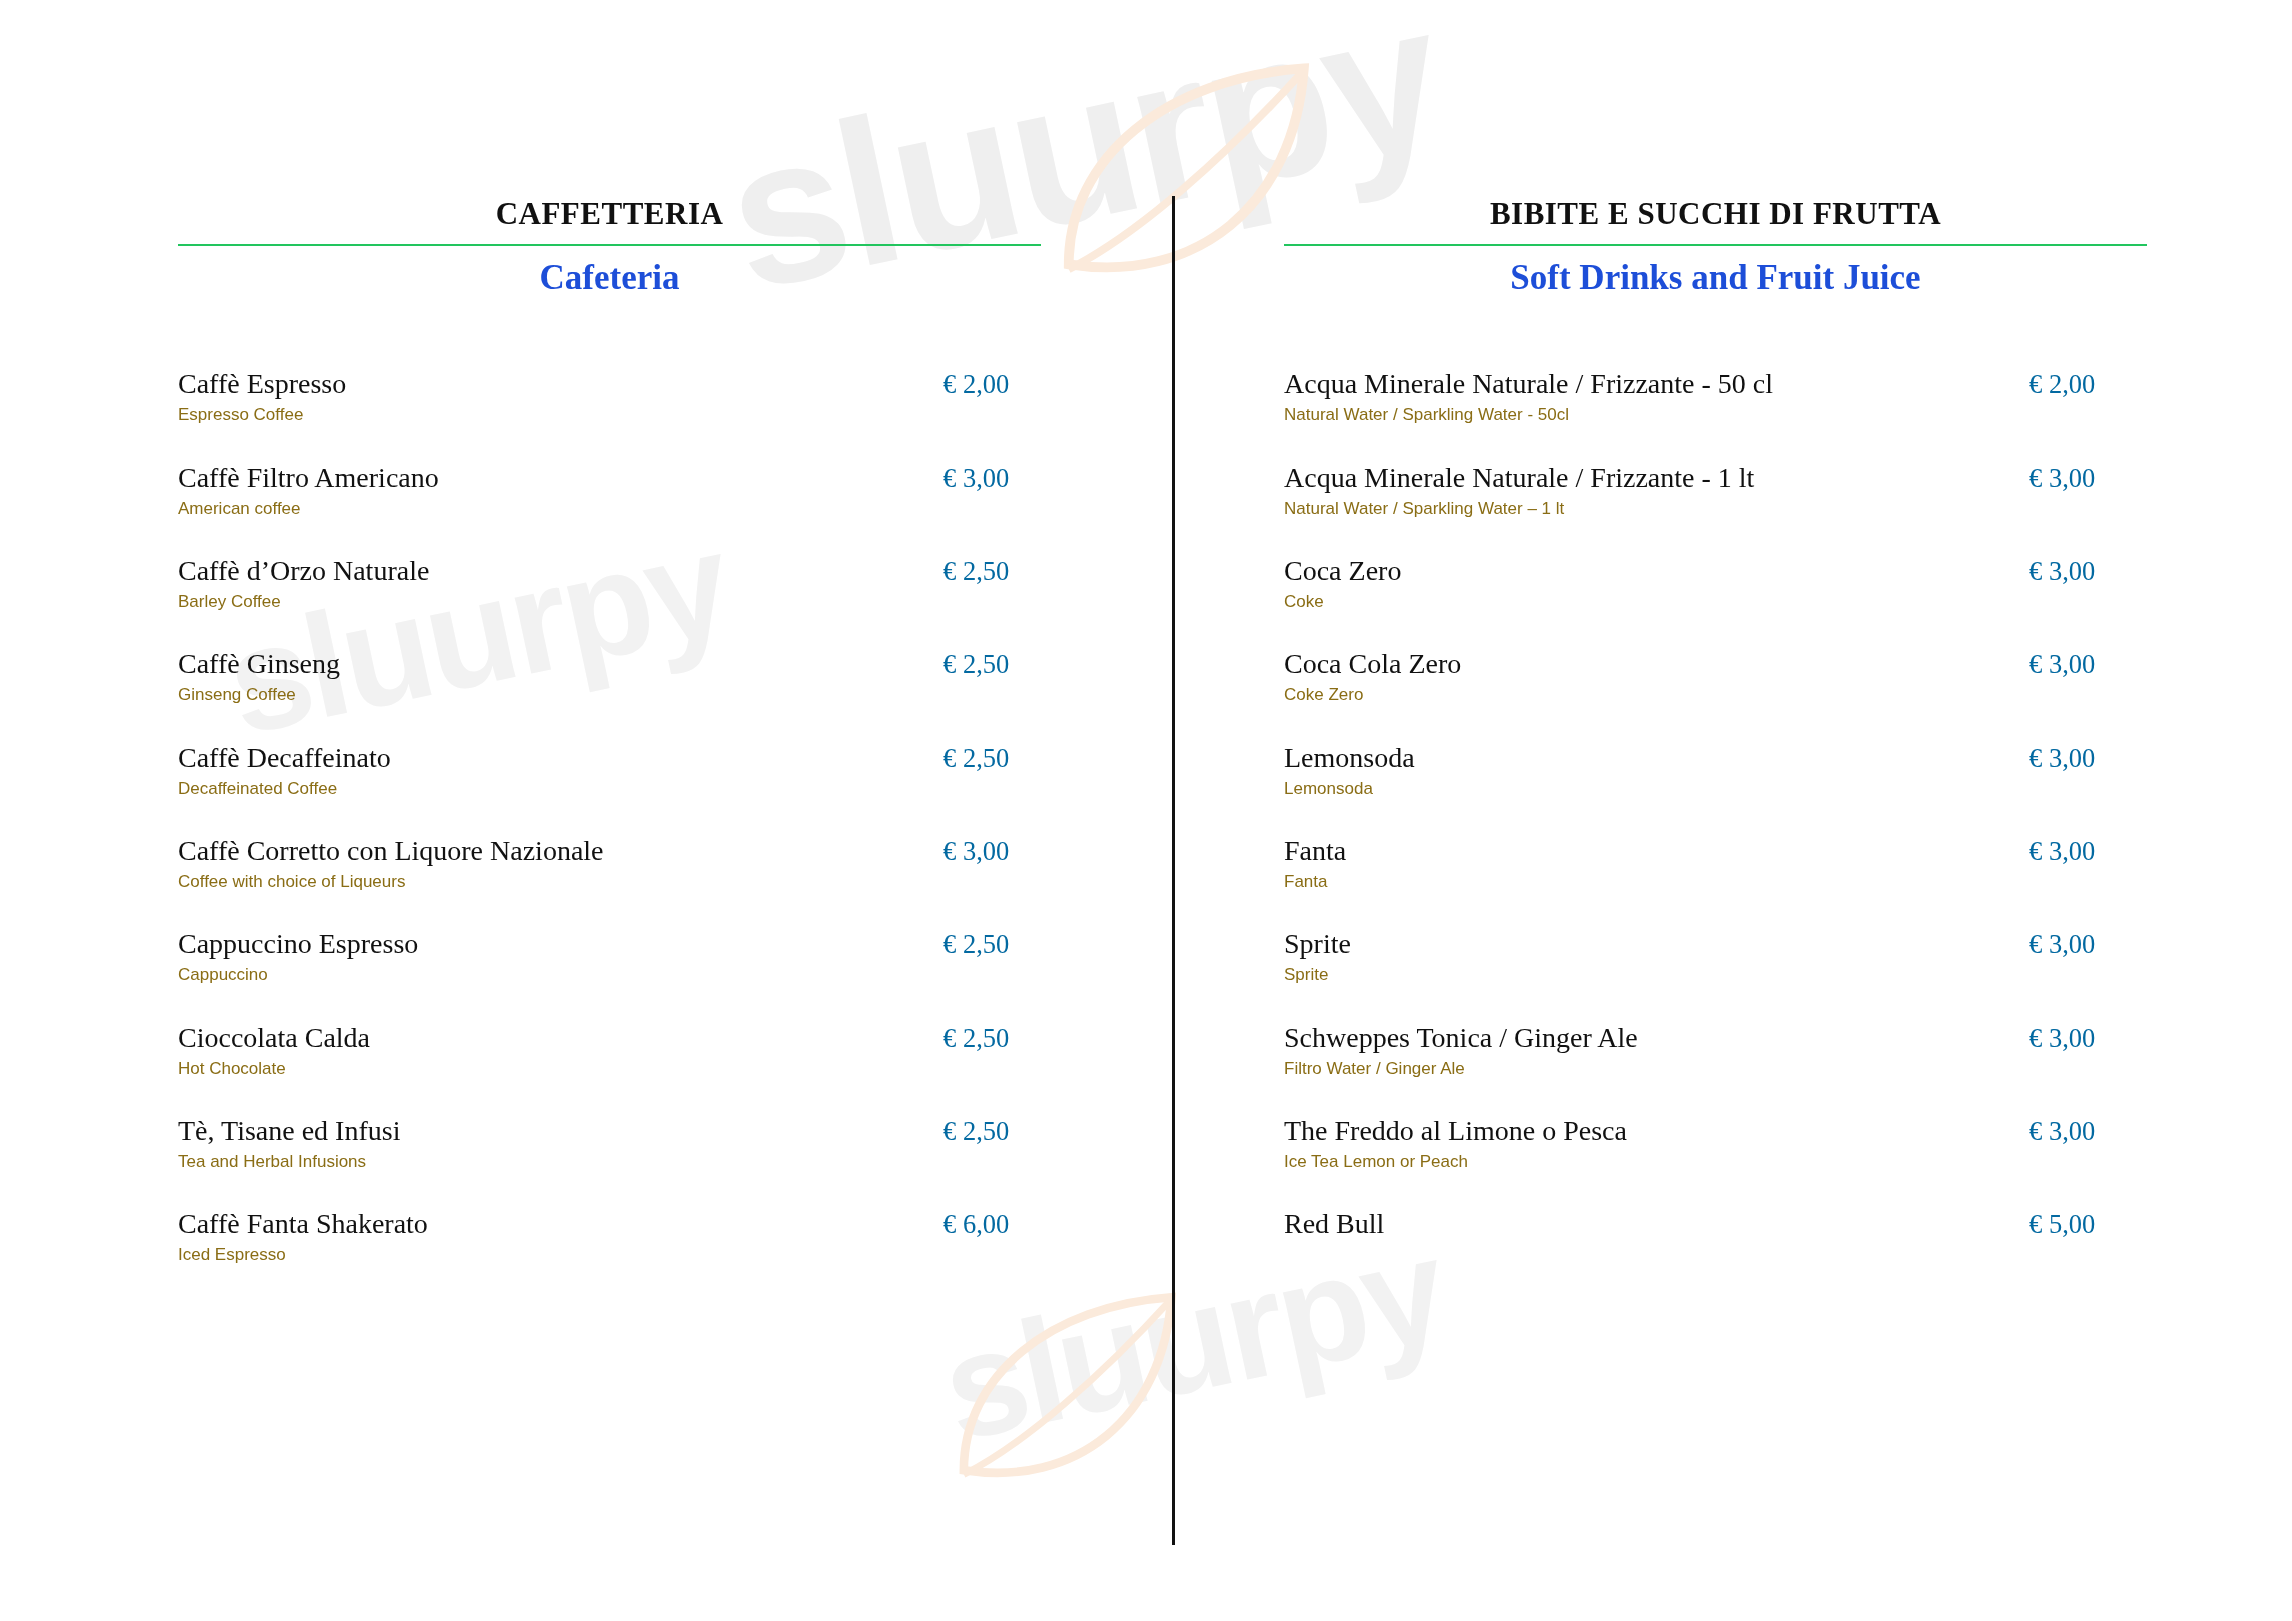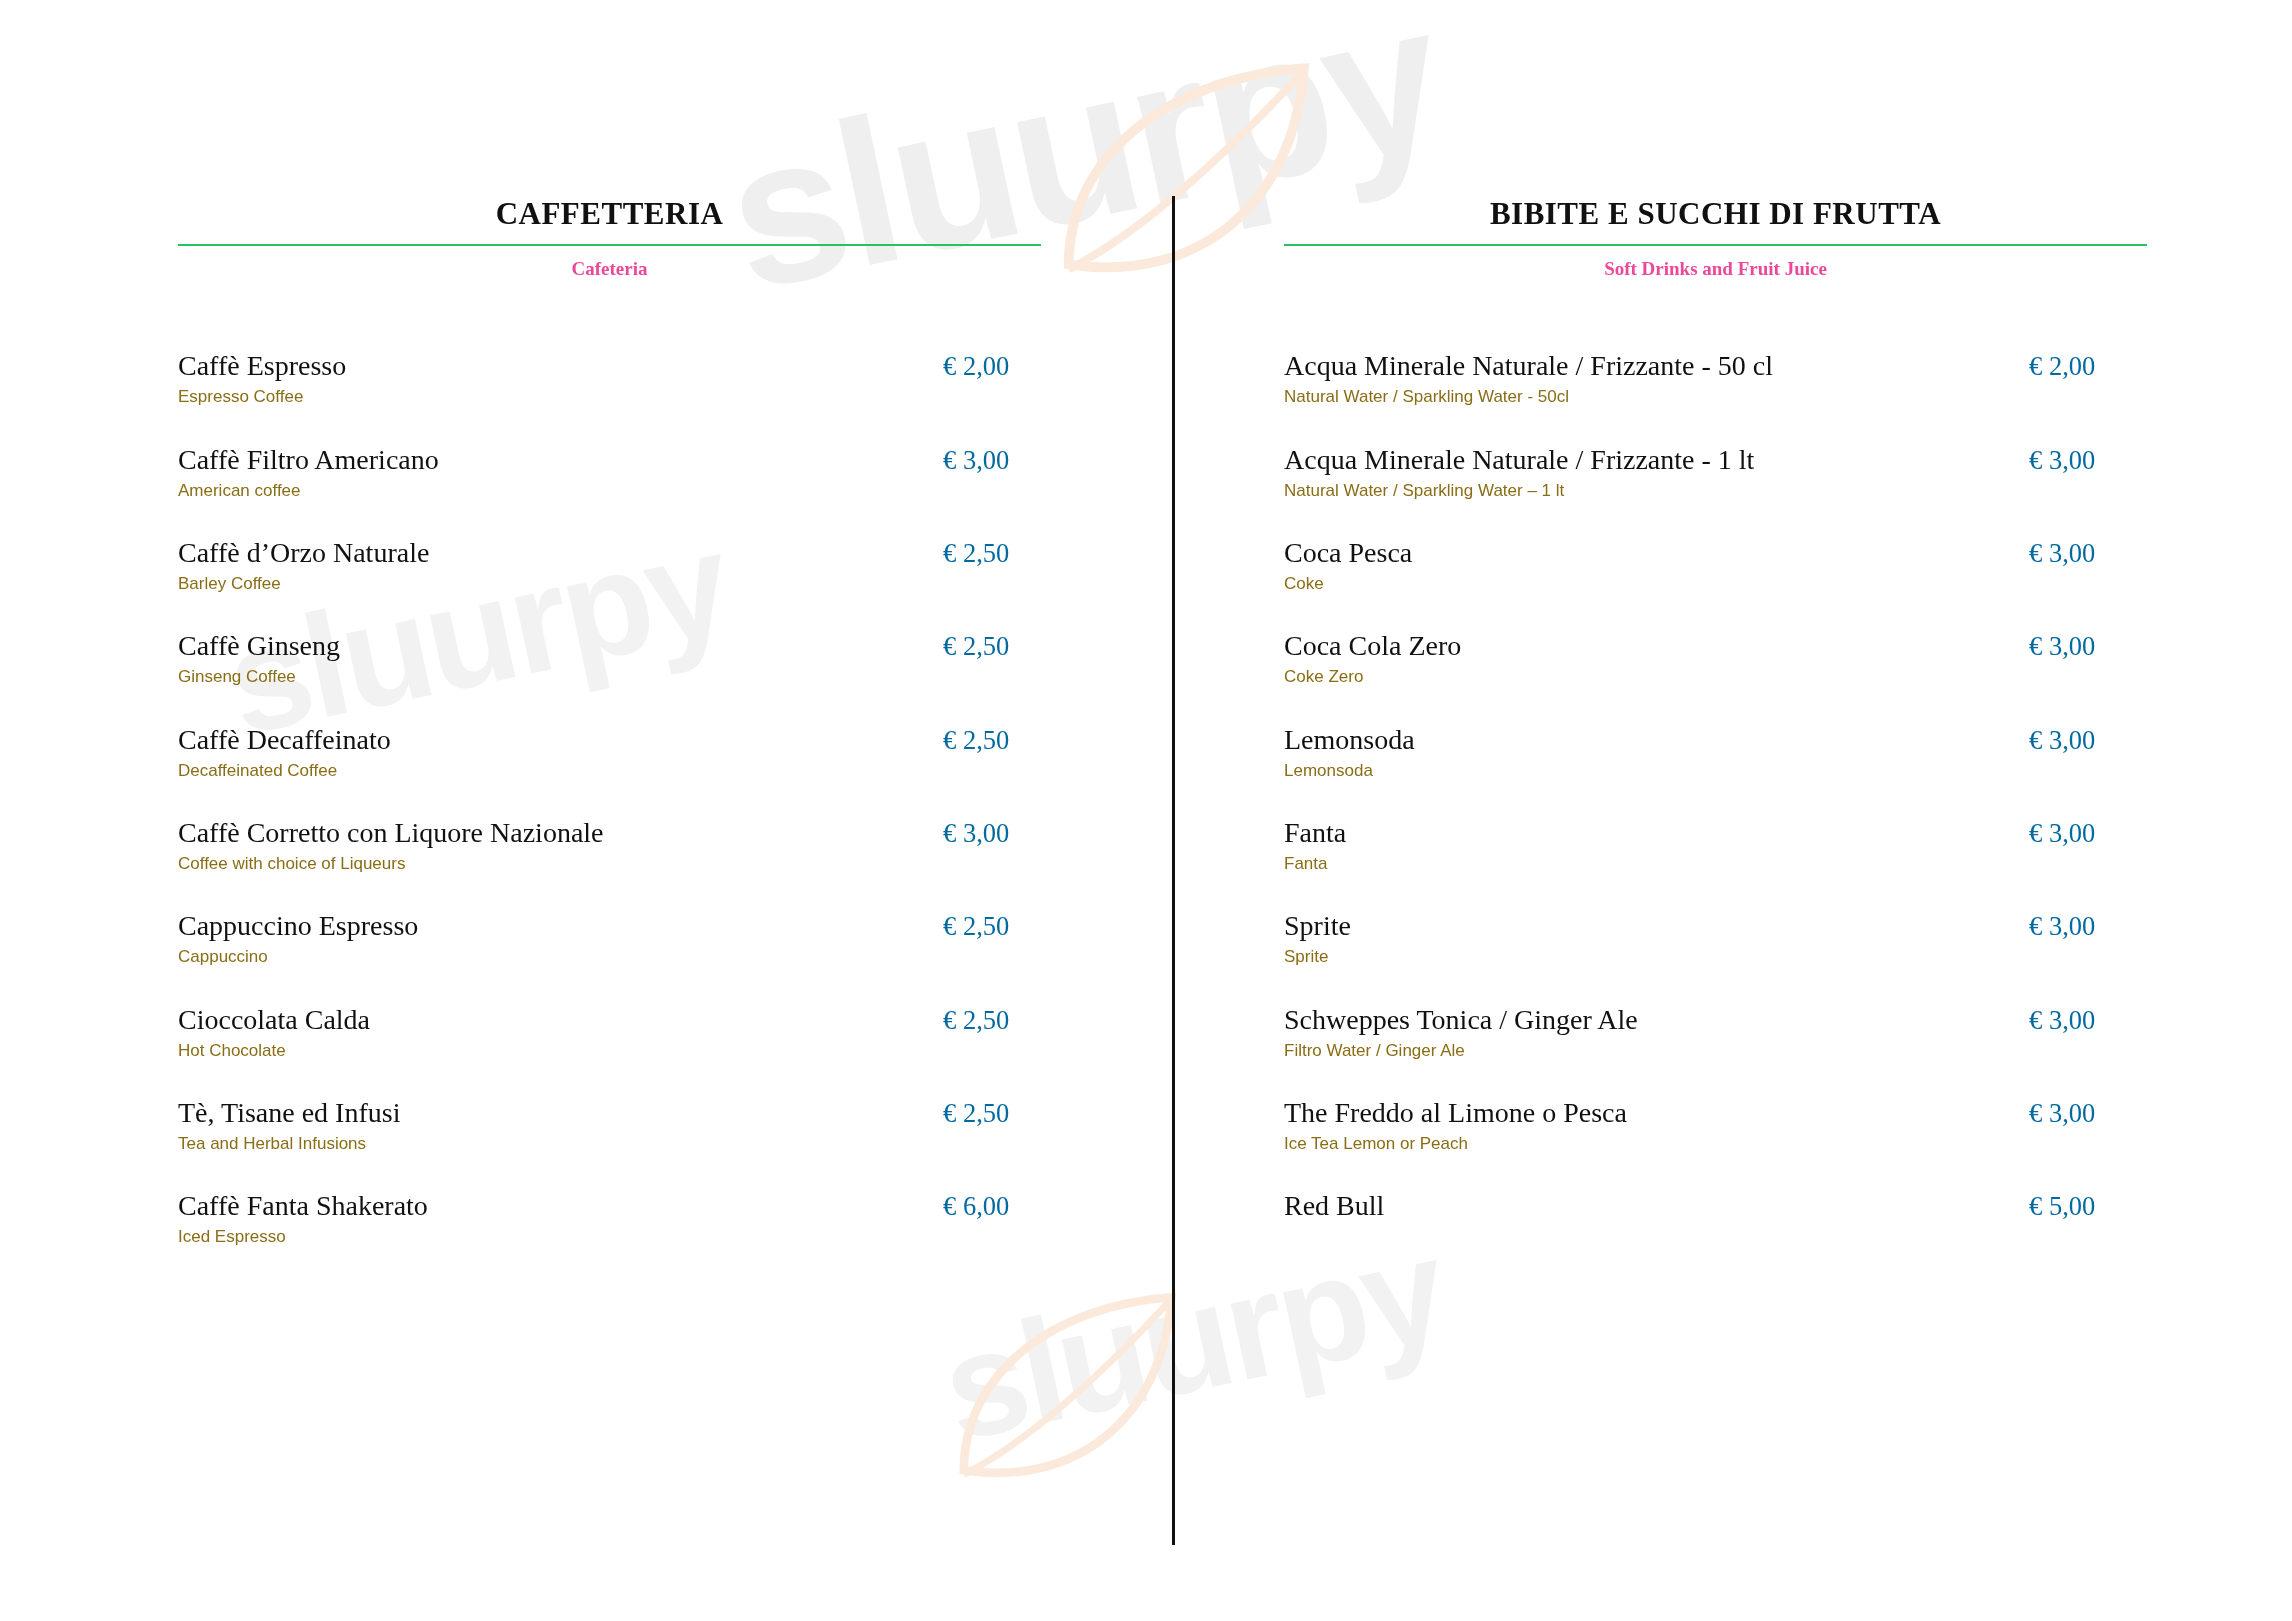"Cafeteria" .col-head .title-en { color: #ec4899 -> #1d4ed8; font-size: 19px -> 35px }
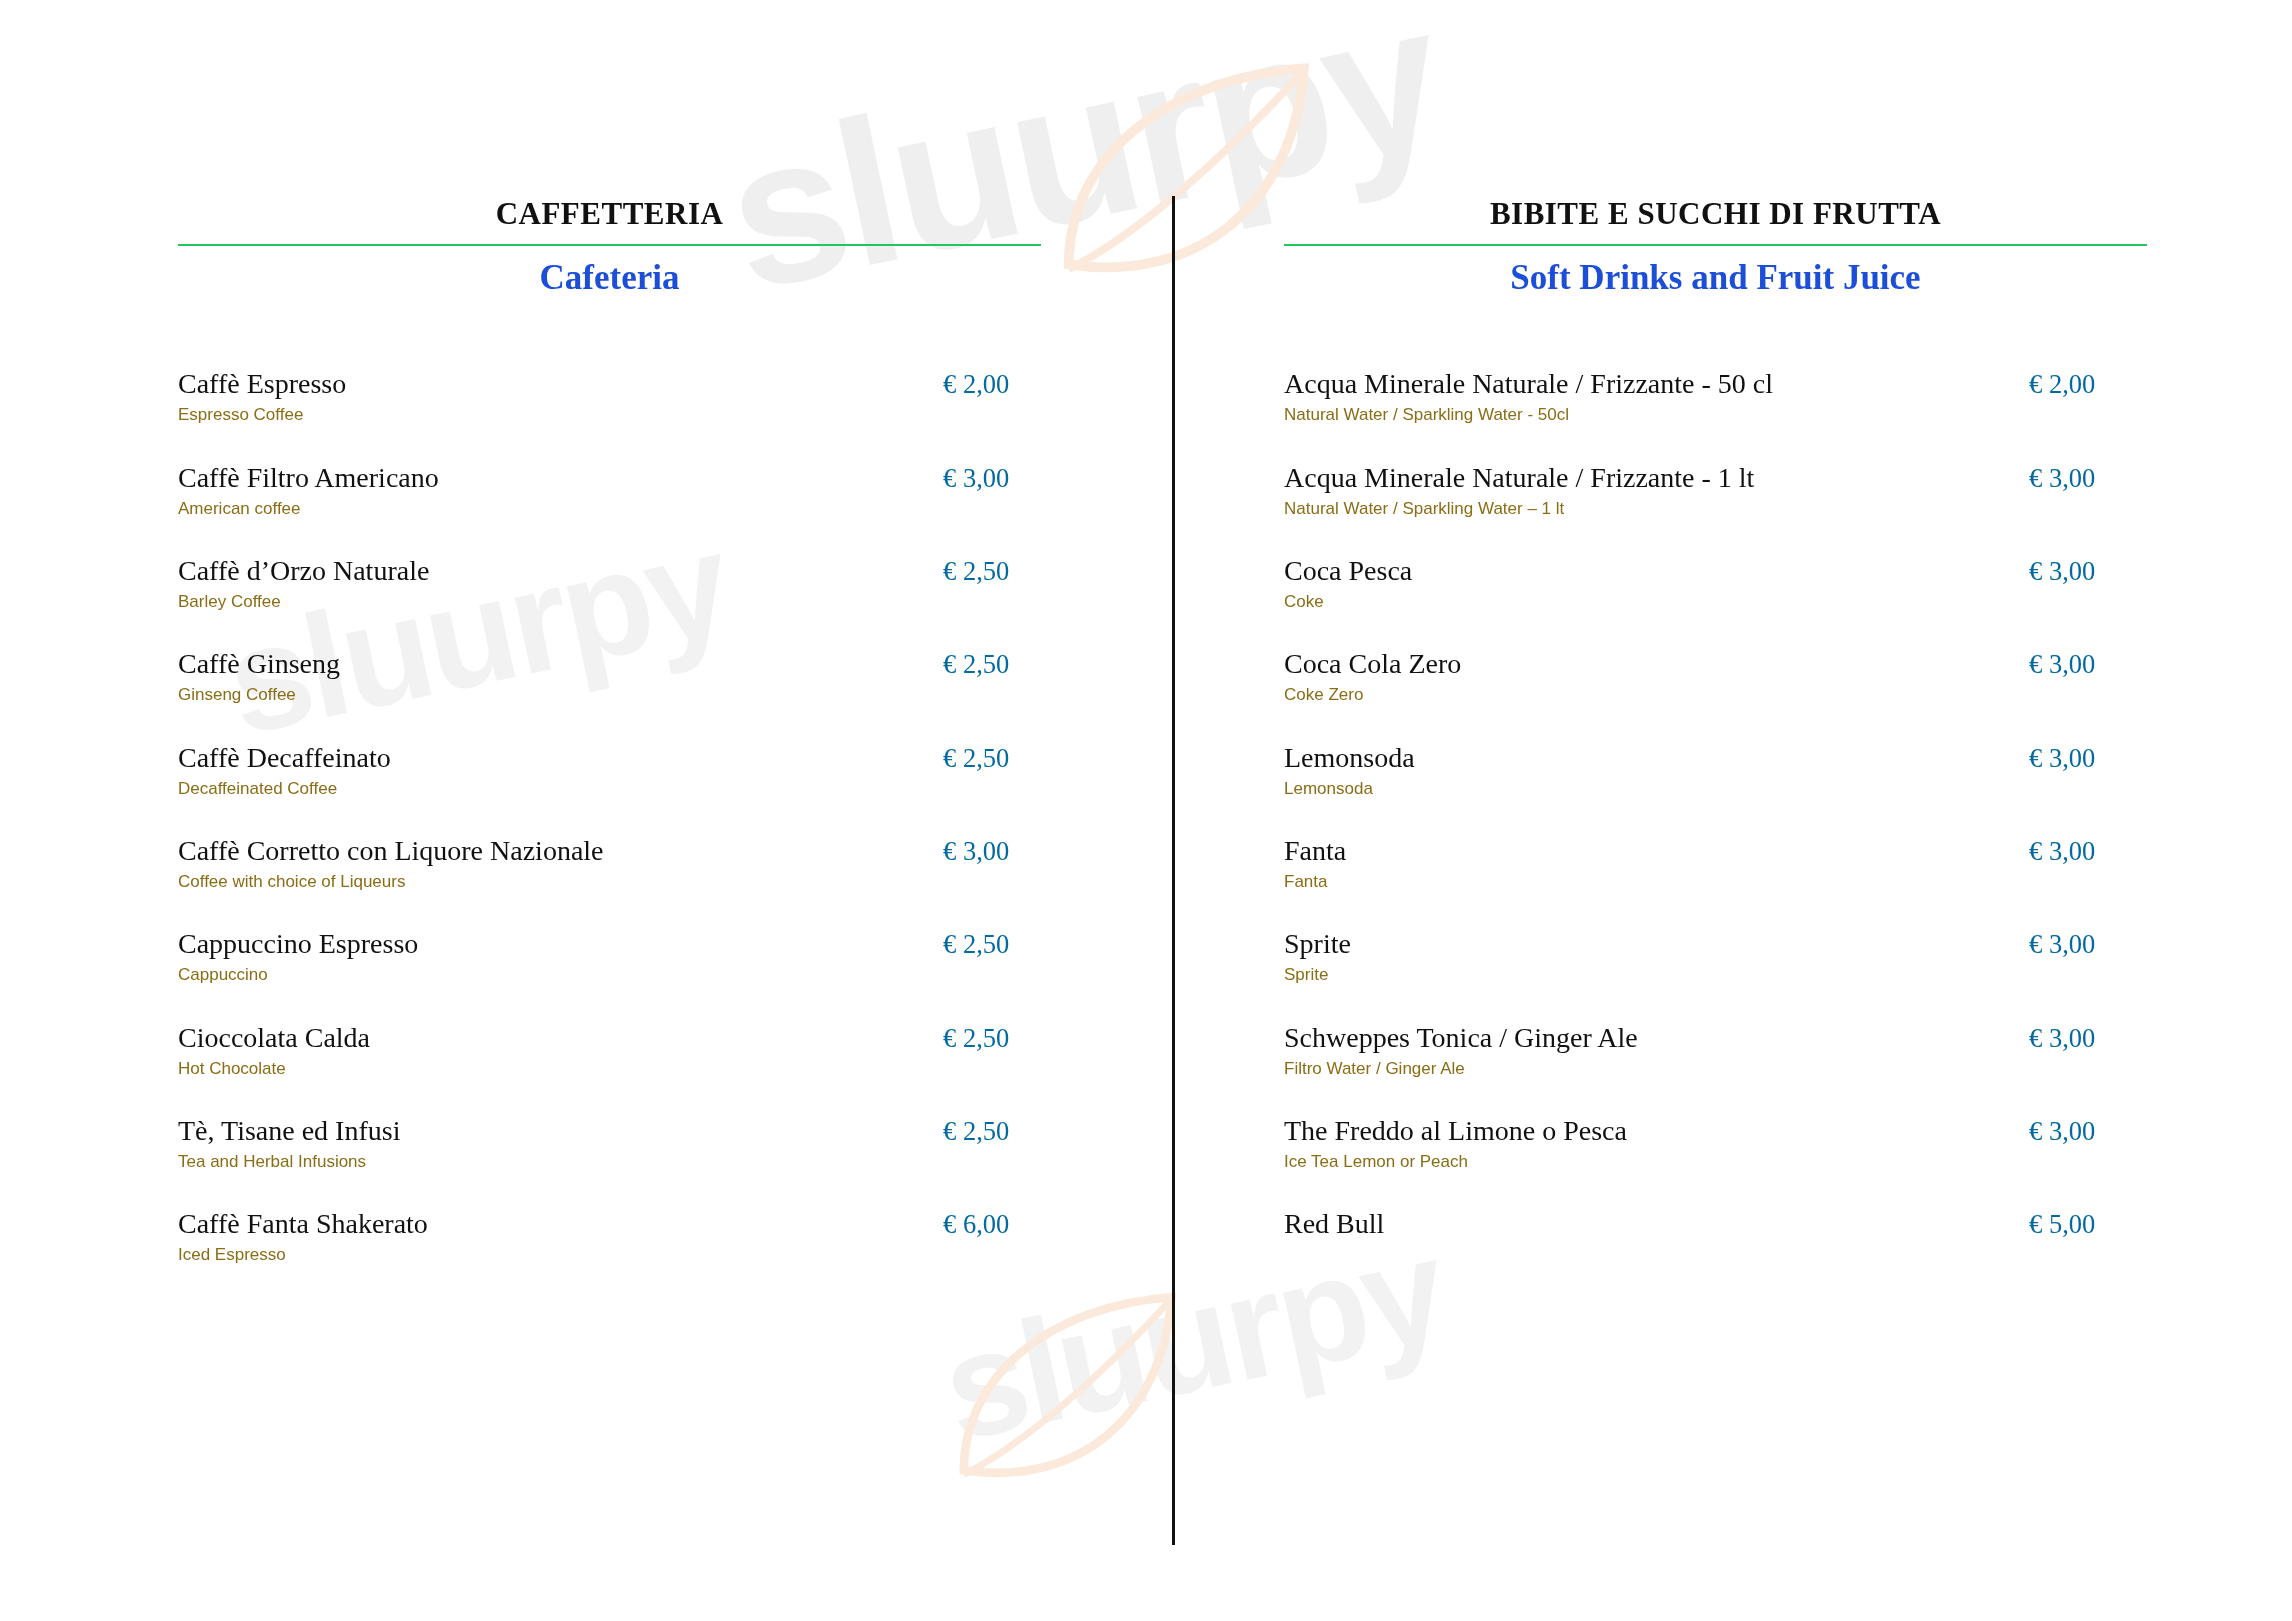"Coca Pesca" div.item-name { text: Pesca -> Zero }
